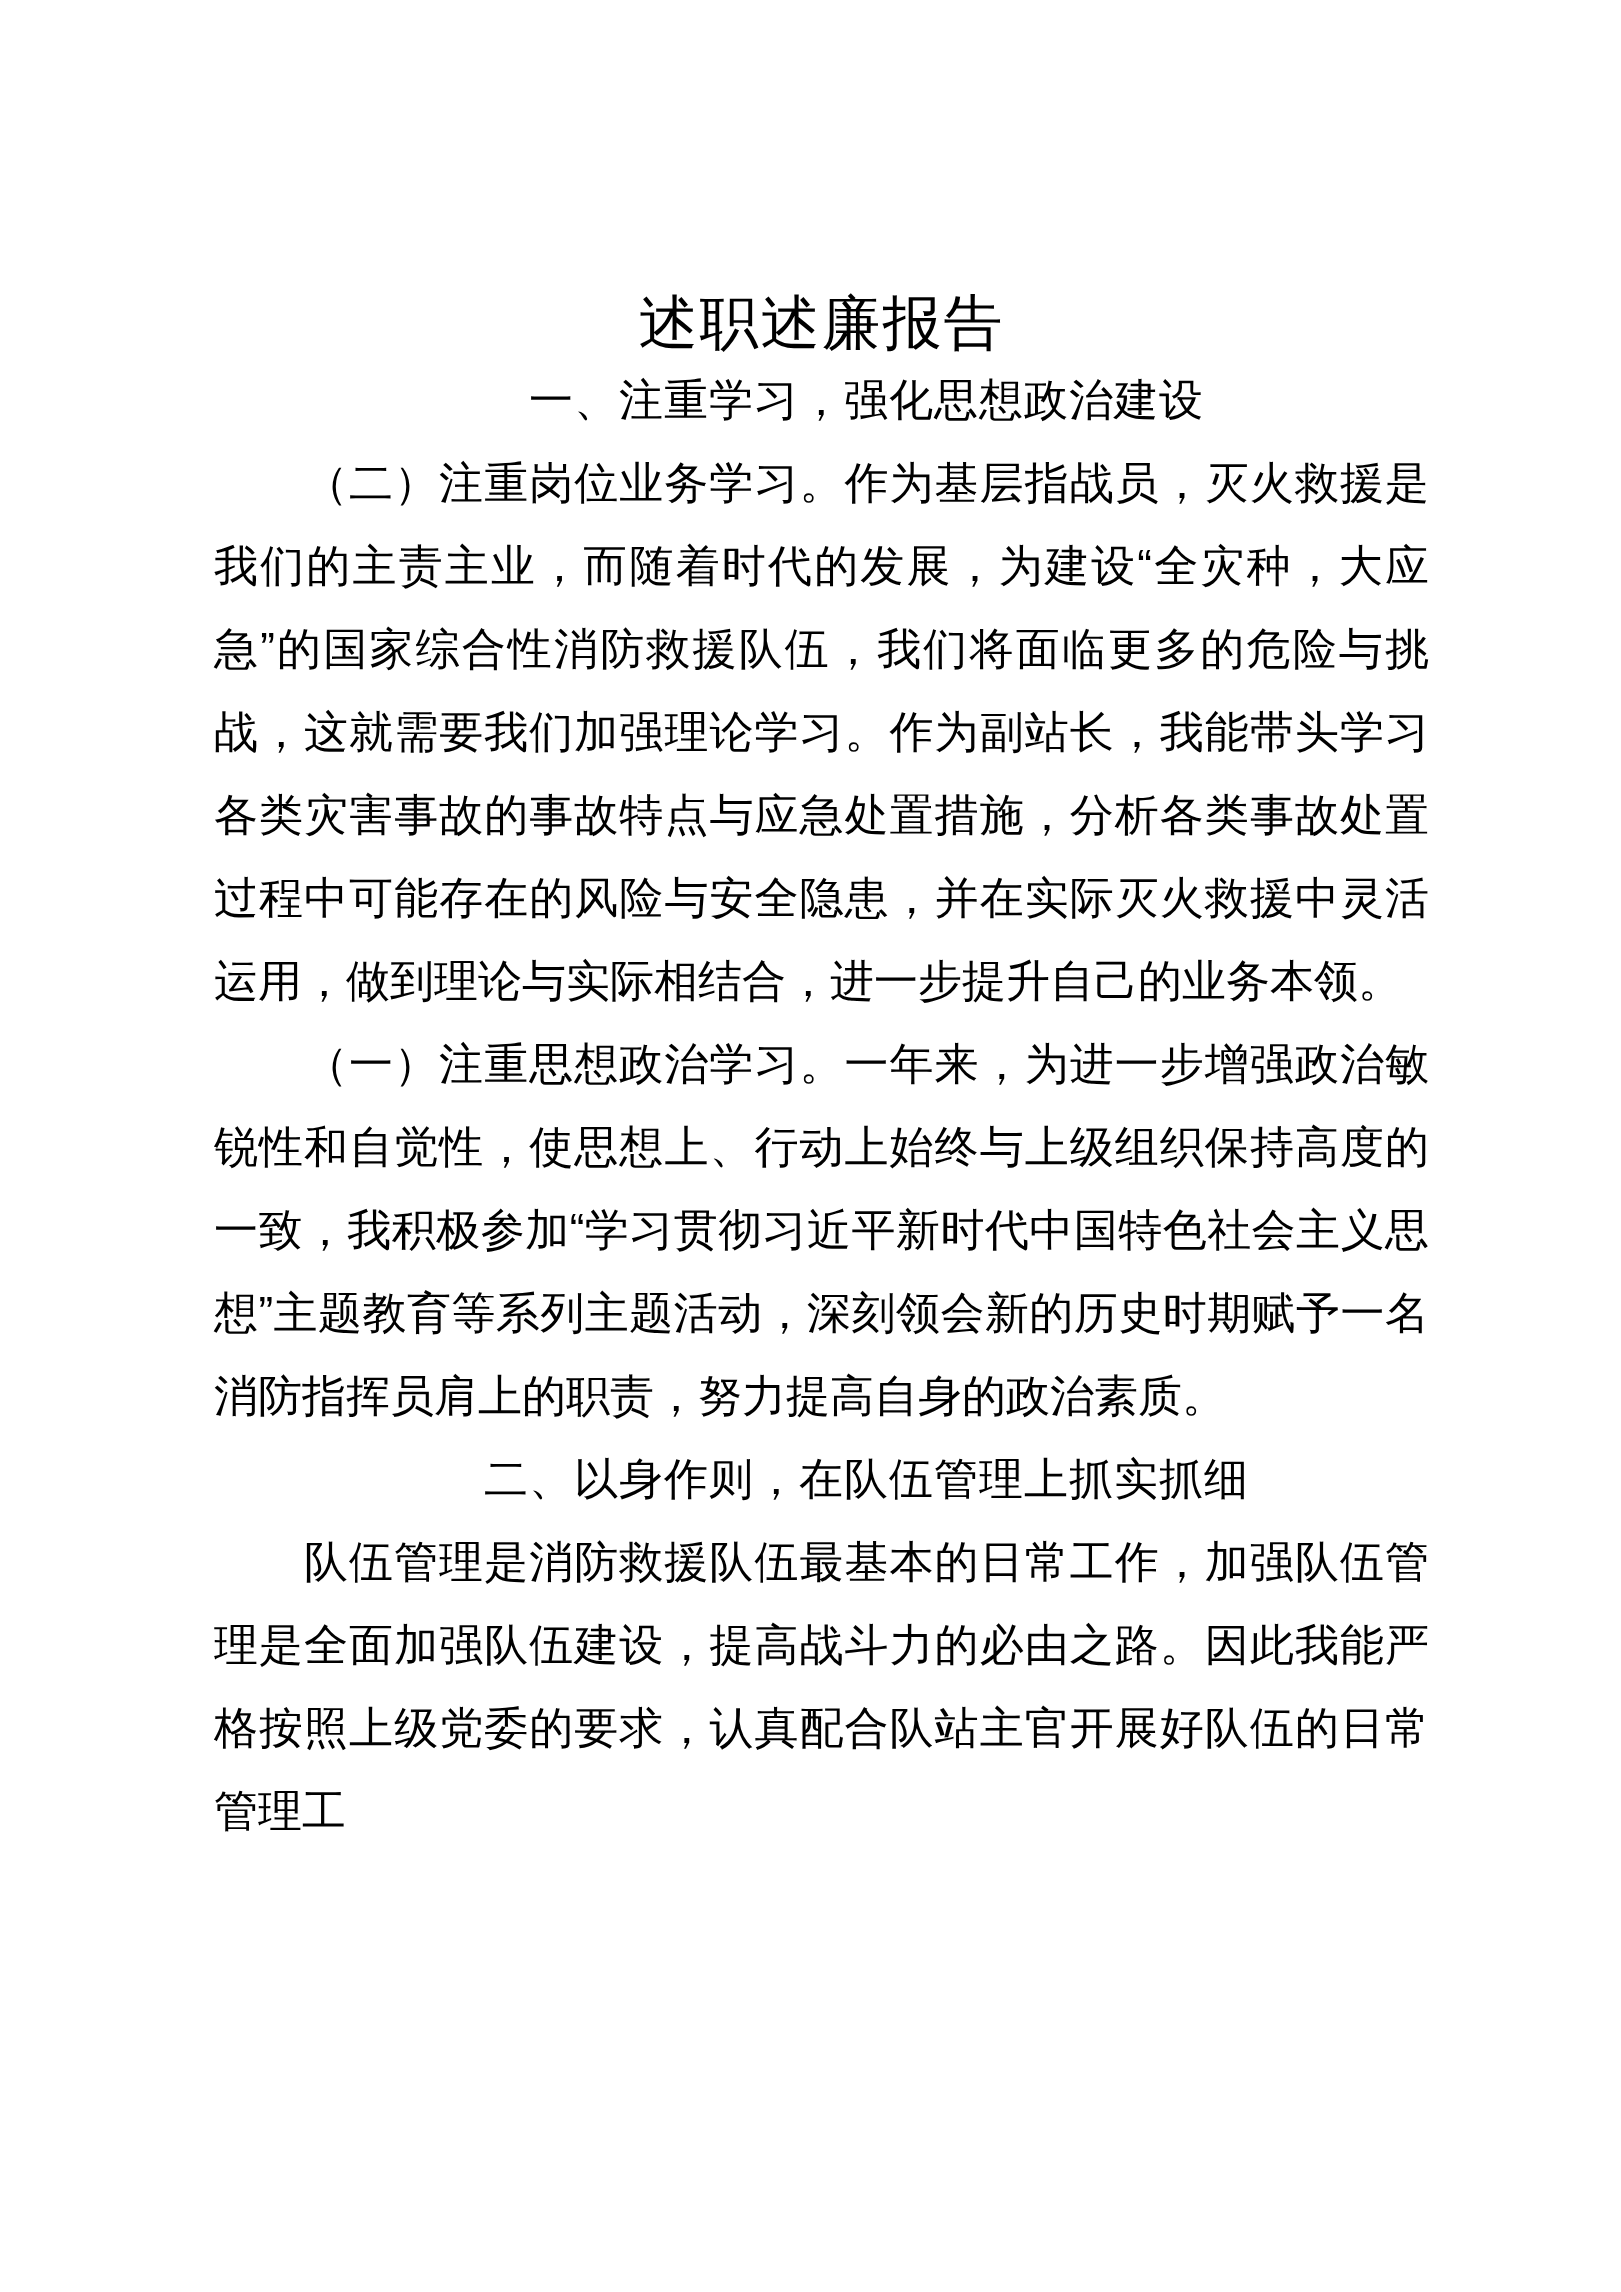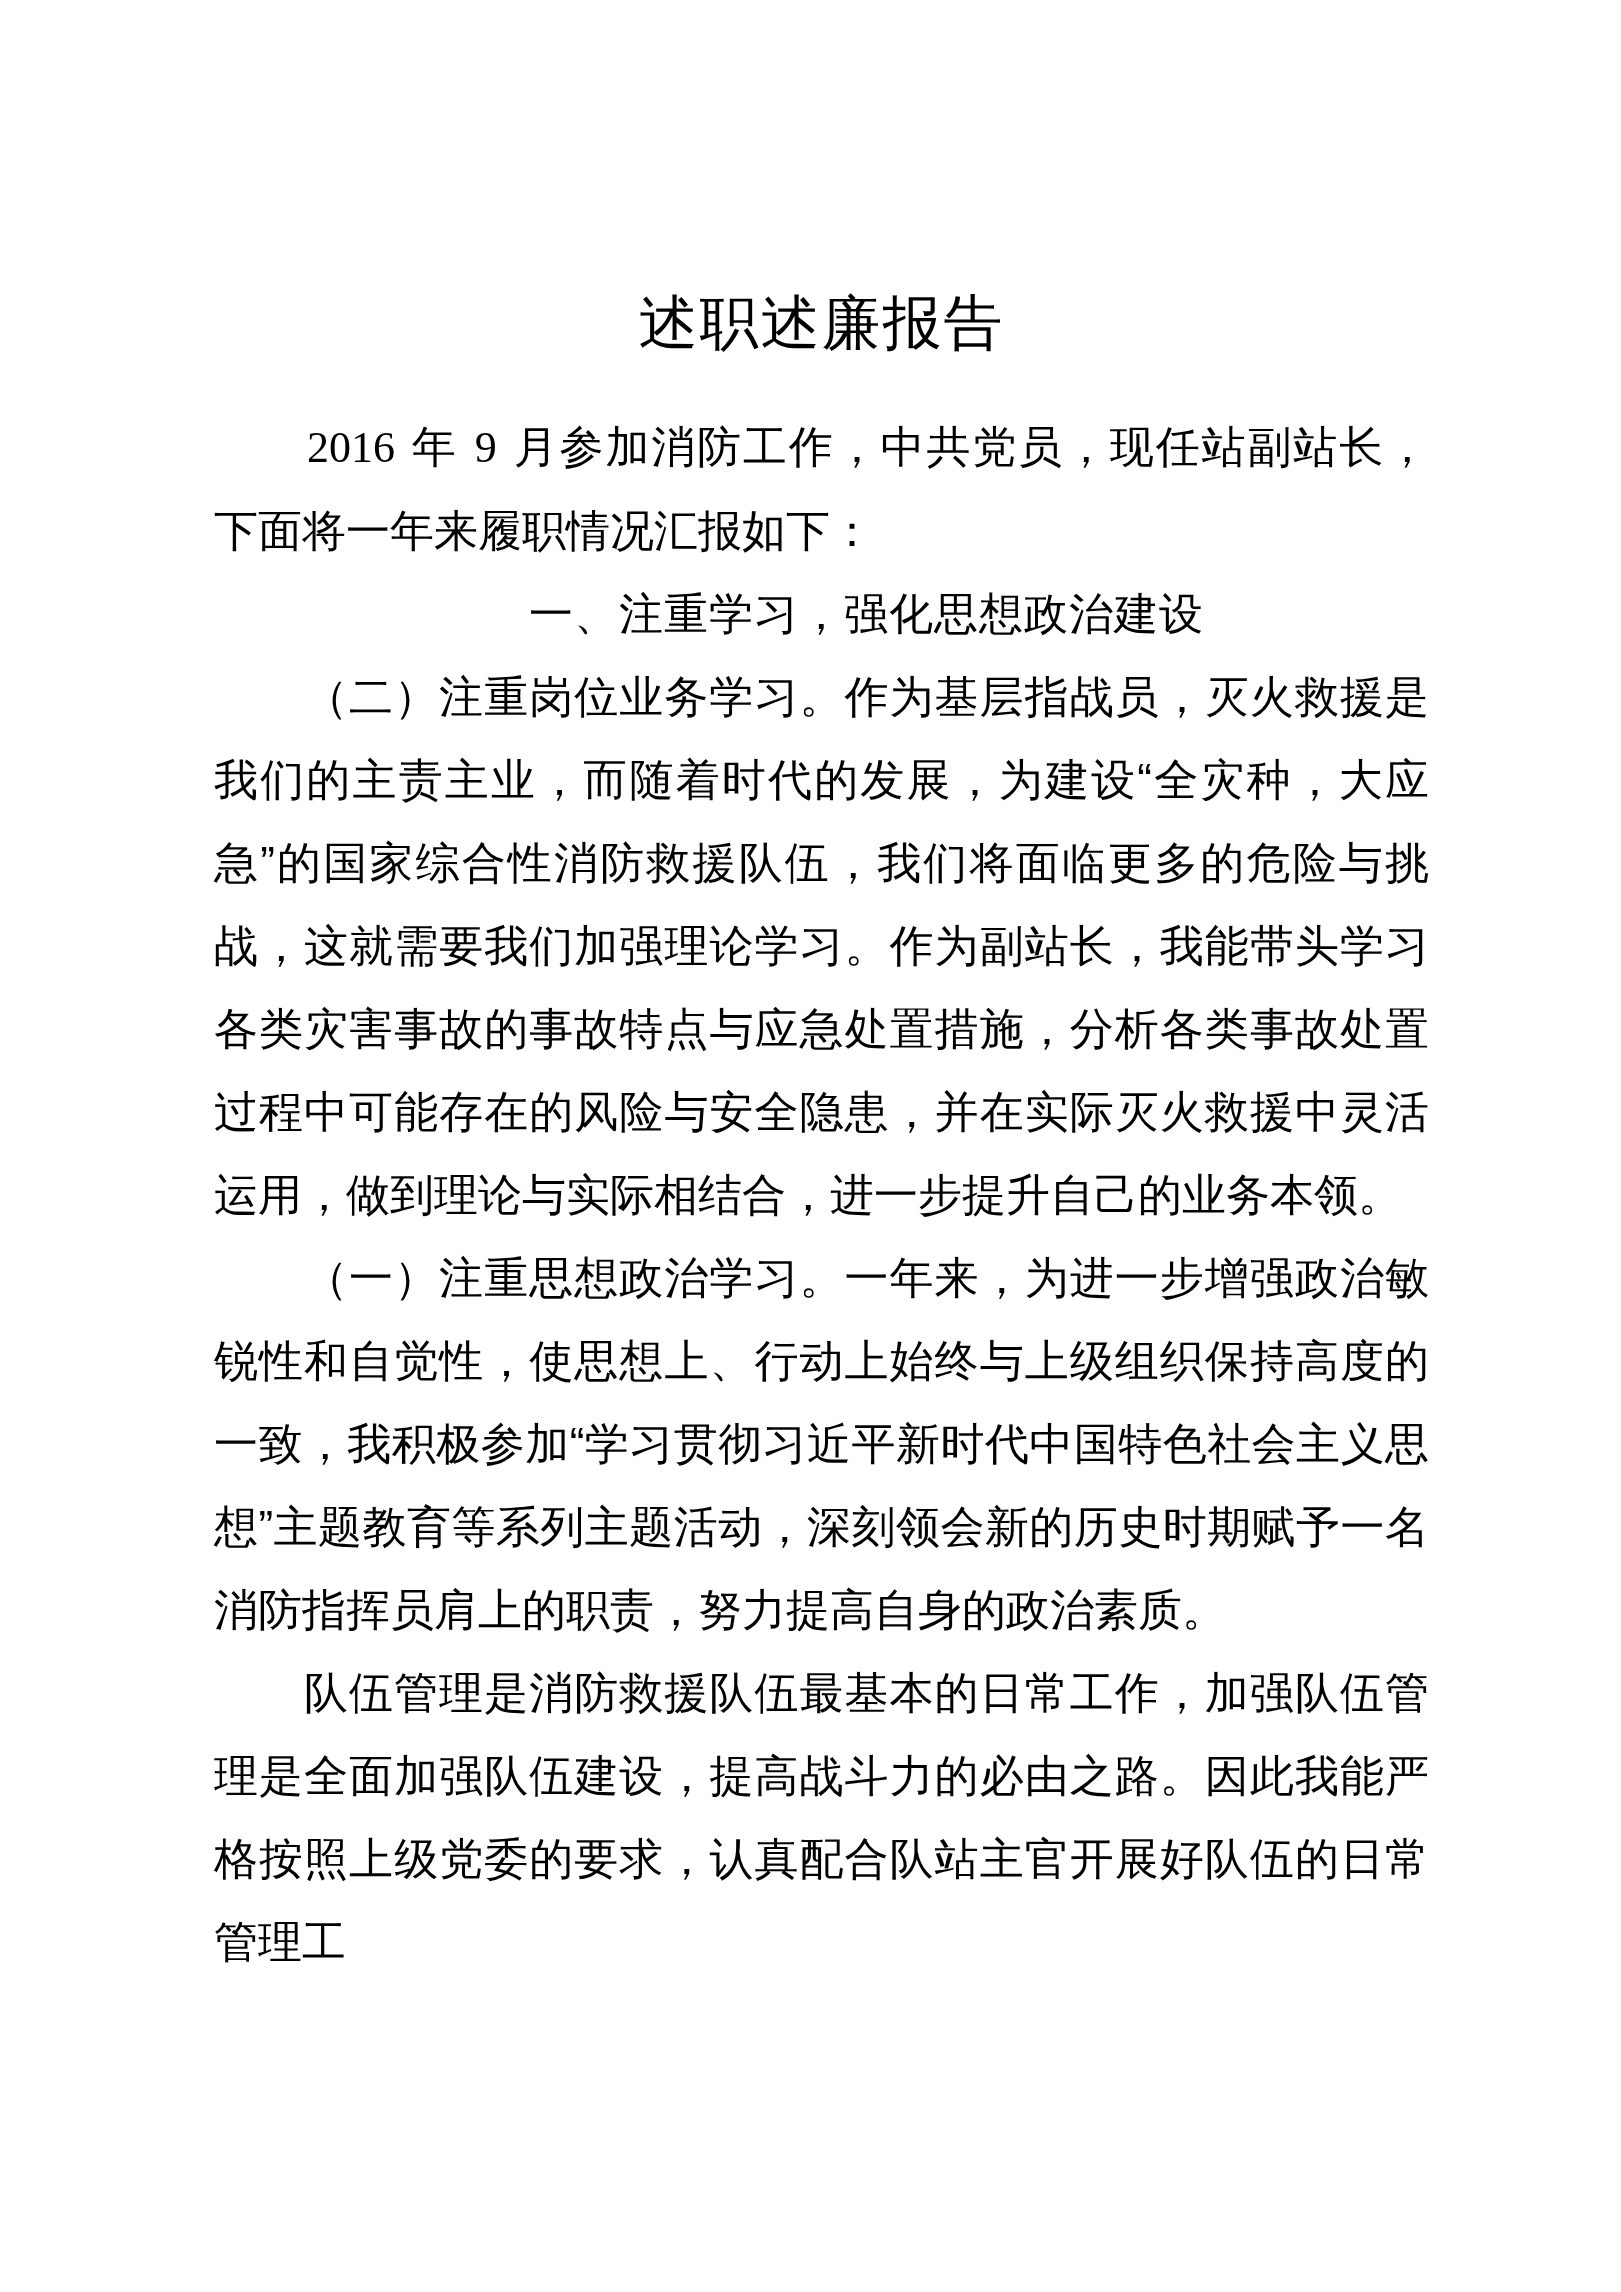"2016 年 9" p.para { html: <p><span>2016</span> 年 <span>9</span> 月参加消防工作，中共党员，现任站副站长，下面将一年来履职情况汇报如下：</p> -> none }
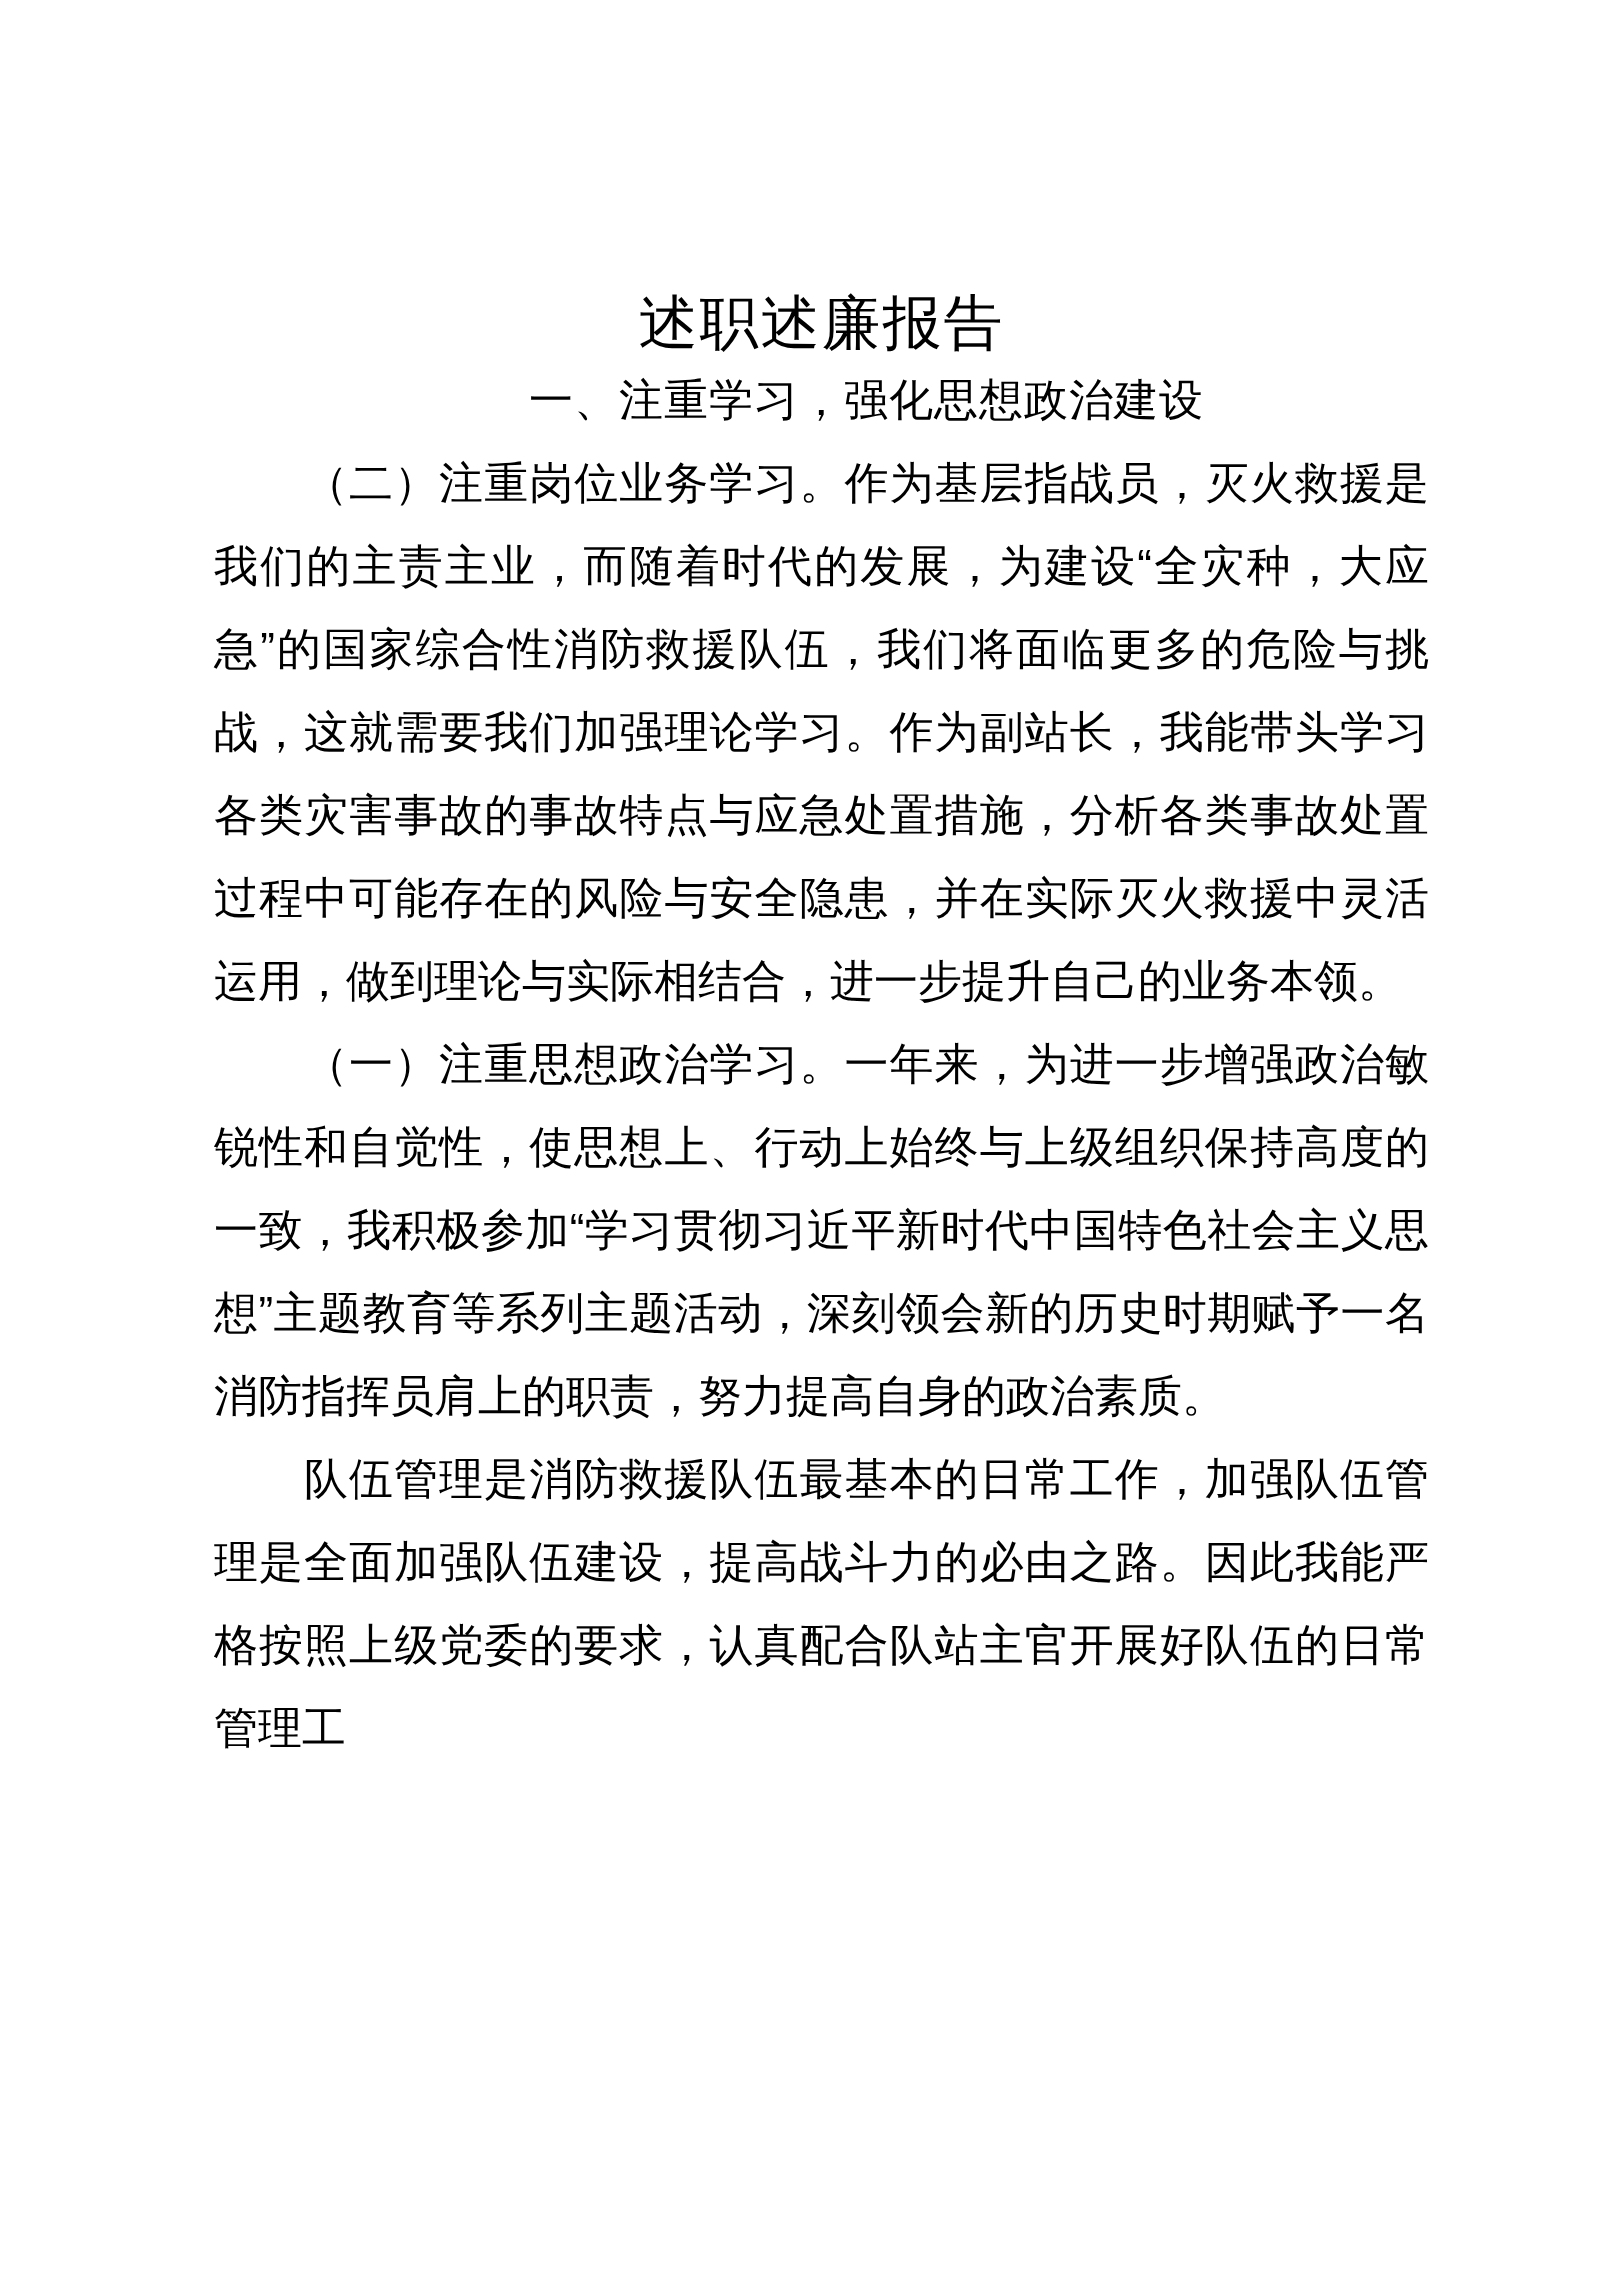"二、以身作则，在队伍管理上抓实抓细" p.heading { html: none -> <p>二、以身作则，在队伍管理上抓实抓细</p> }
